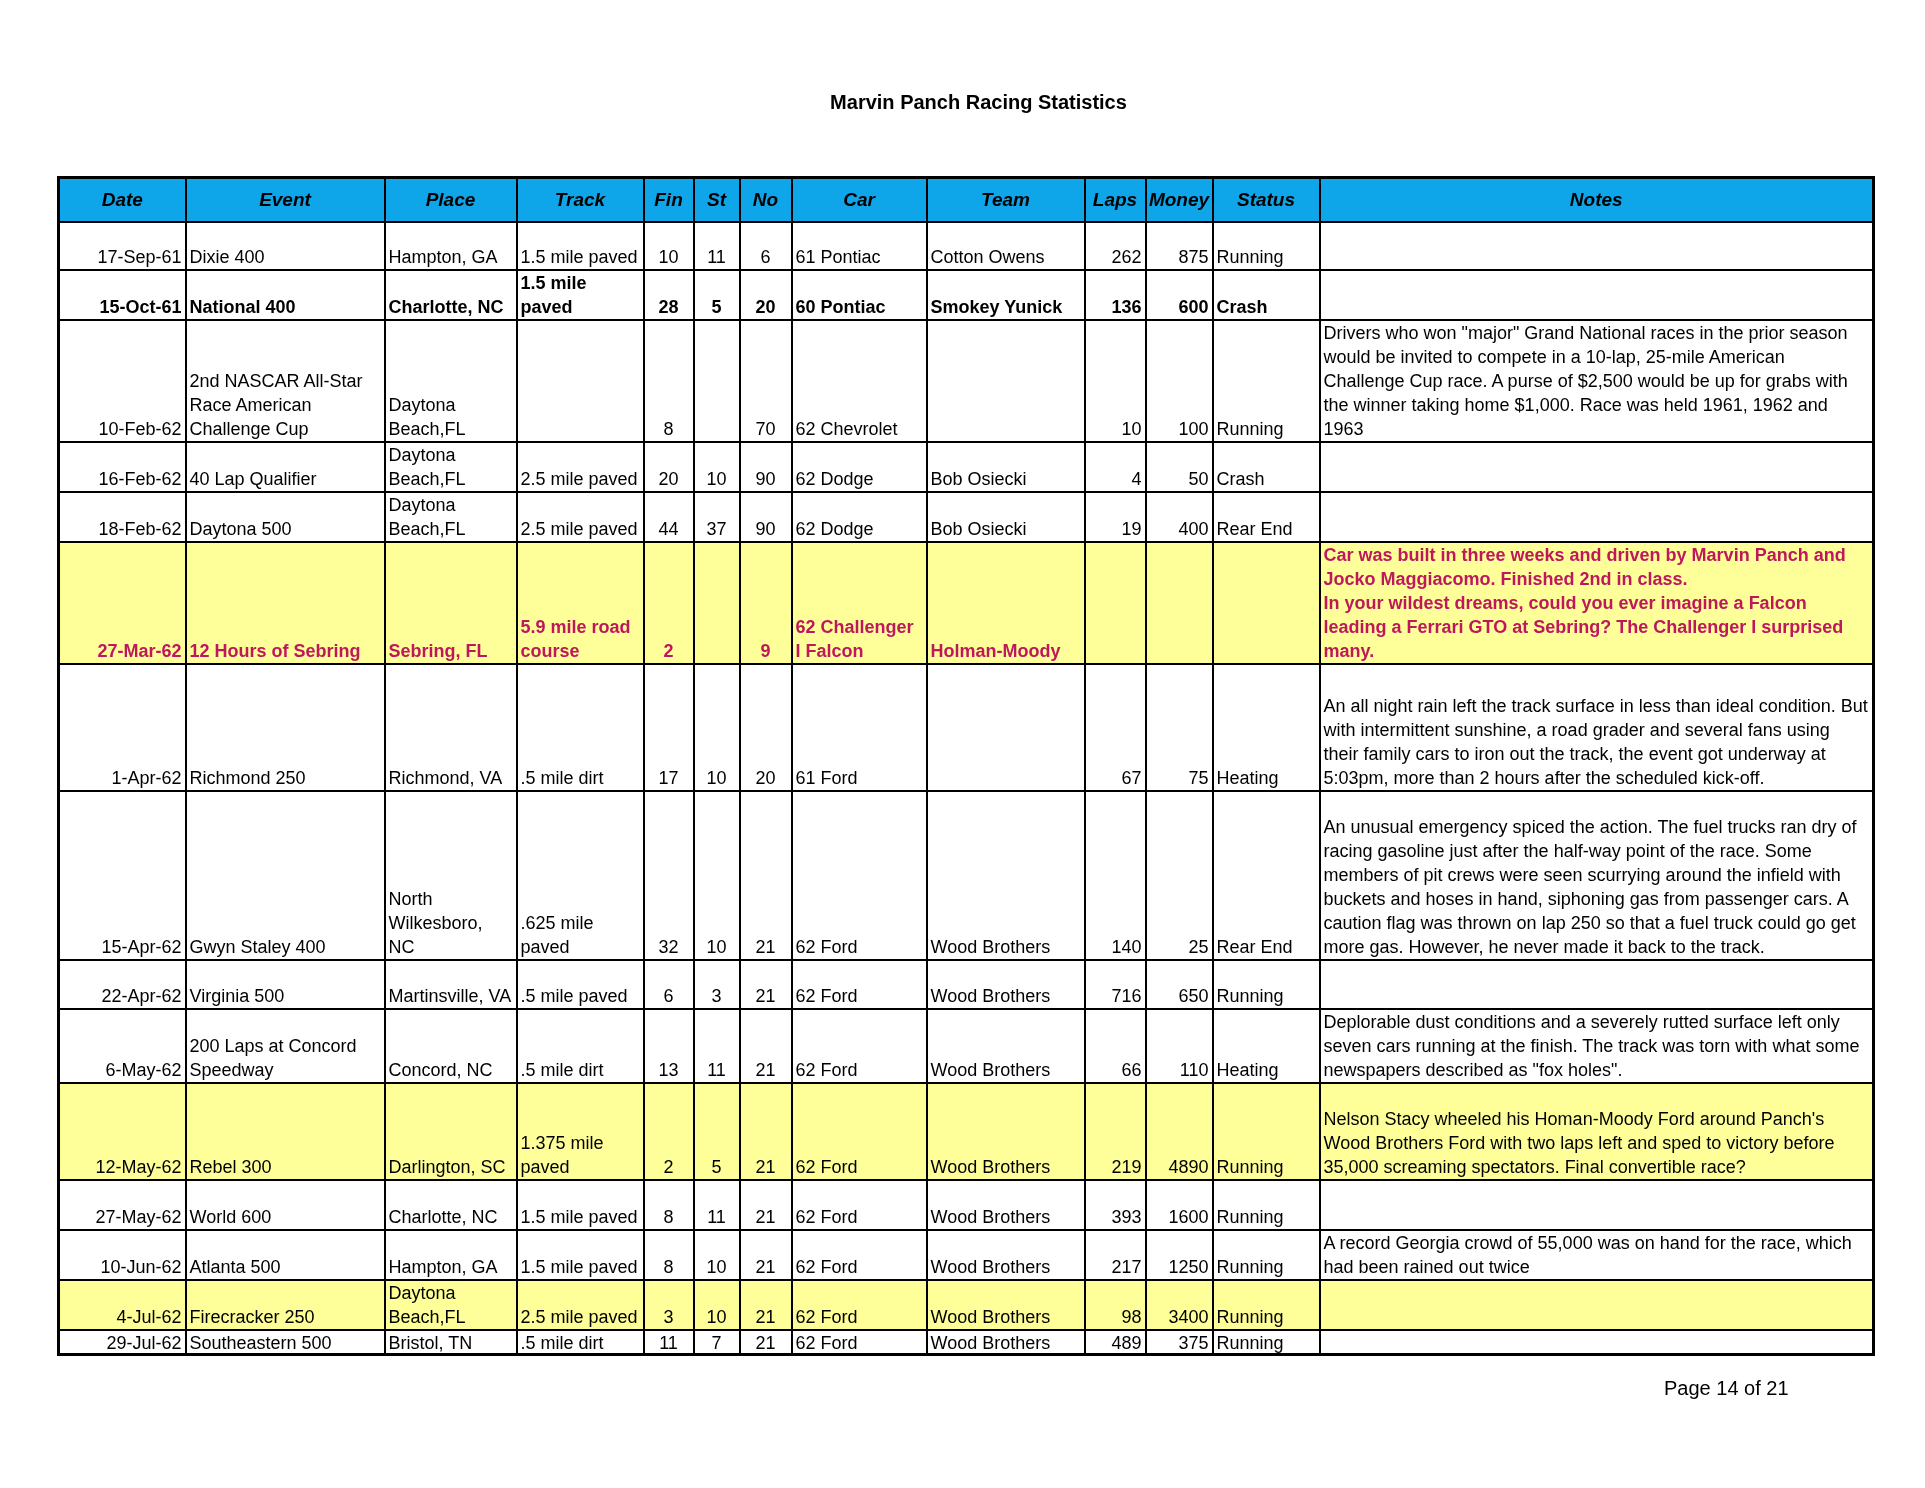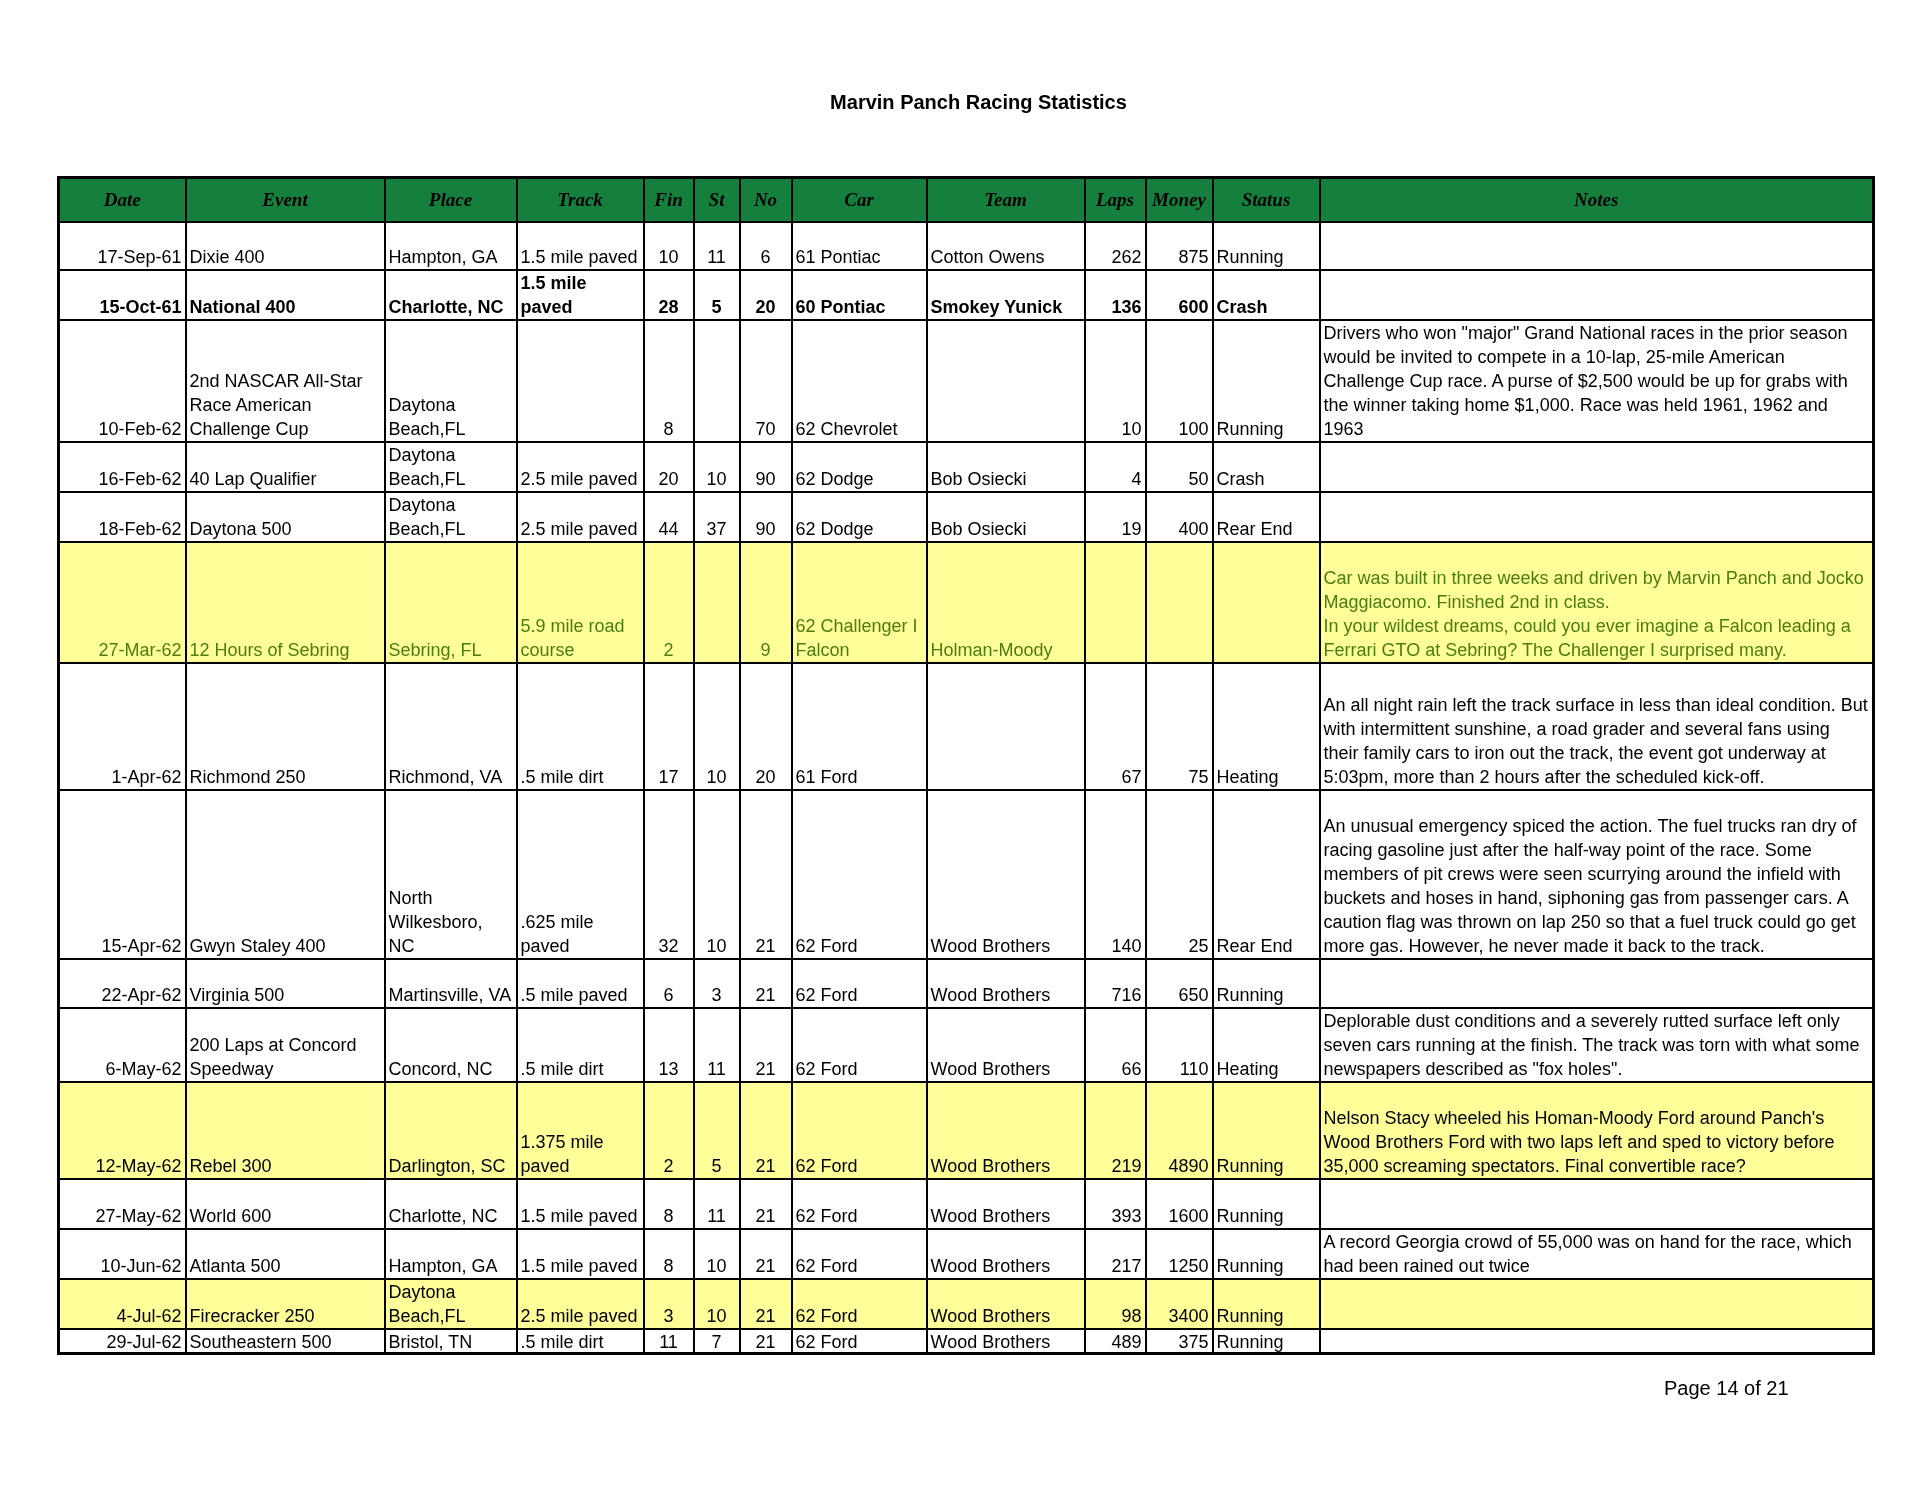"Date" table.stats th { background: #15803d -> #0ea5e9; font-family: Liberation Serif, serif -> none }
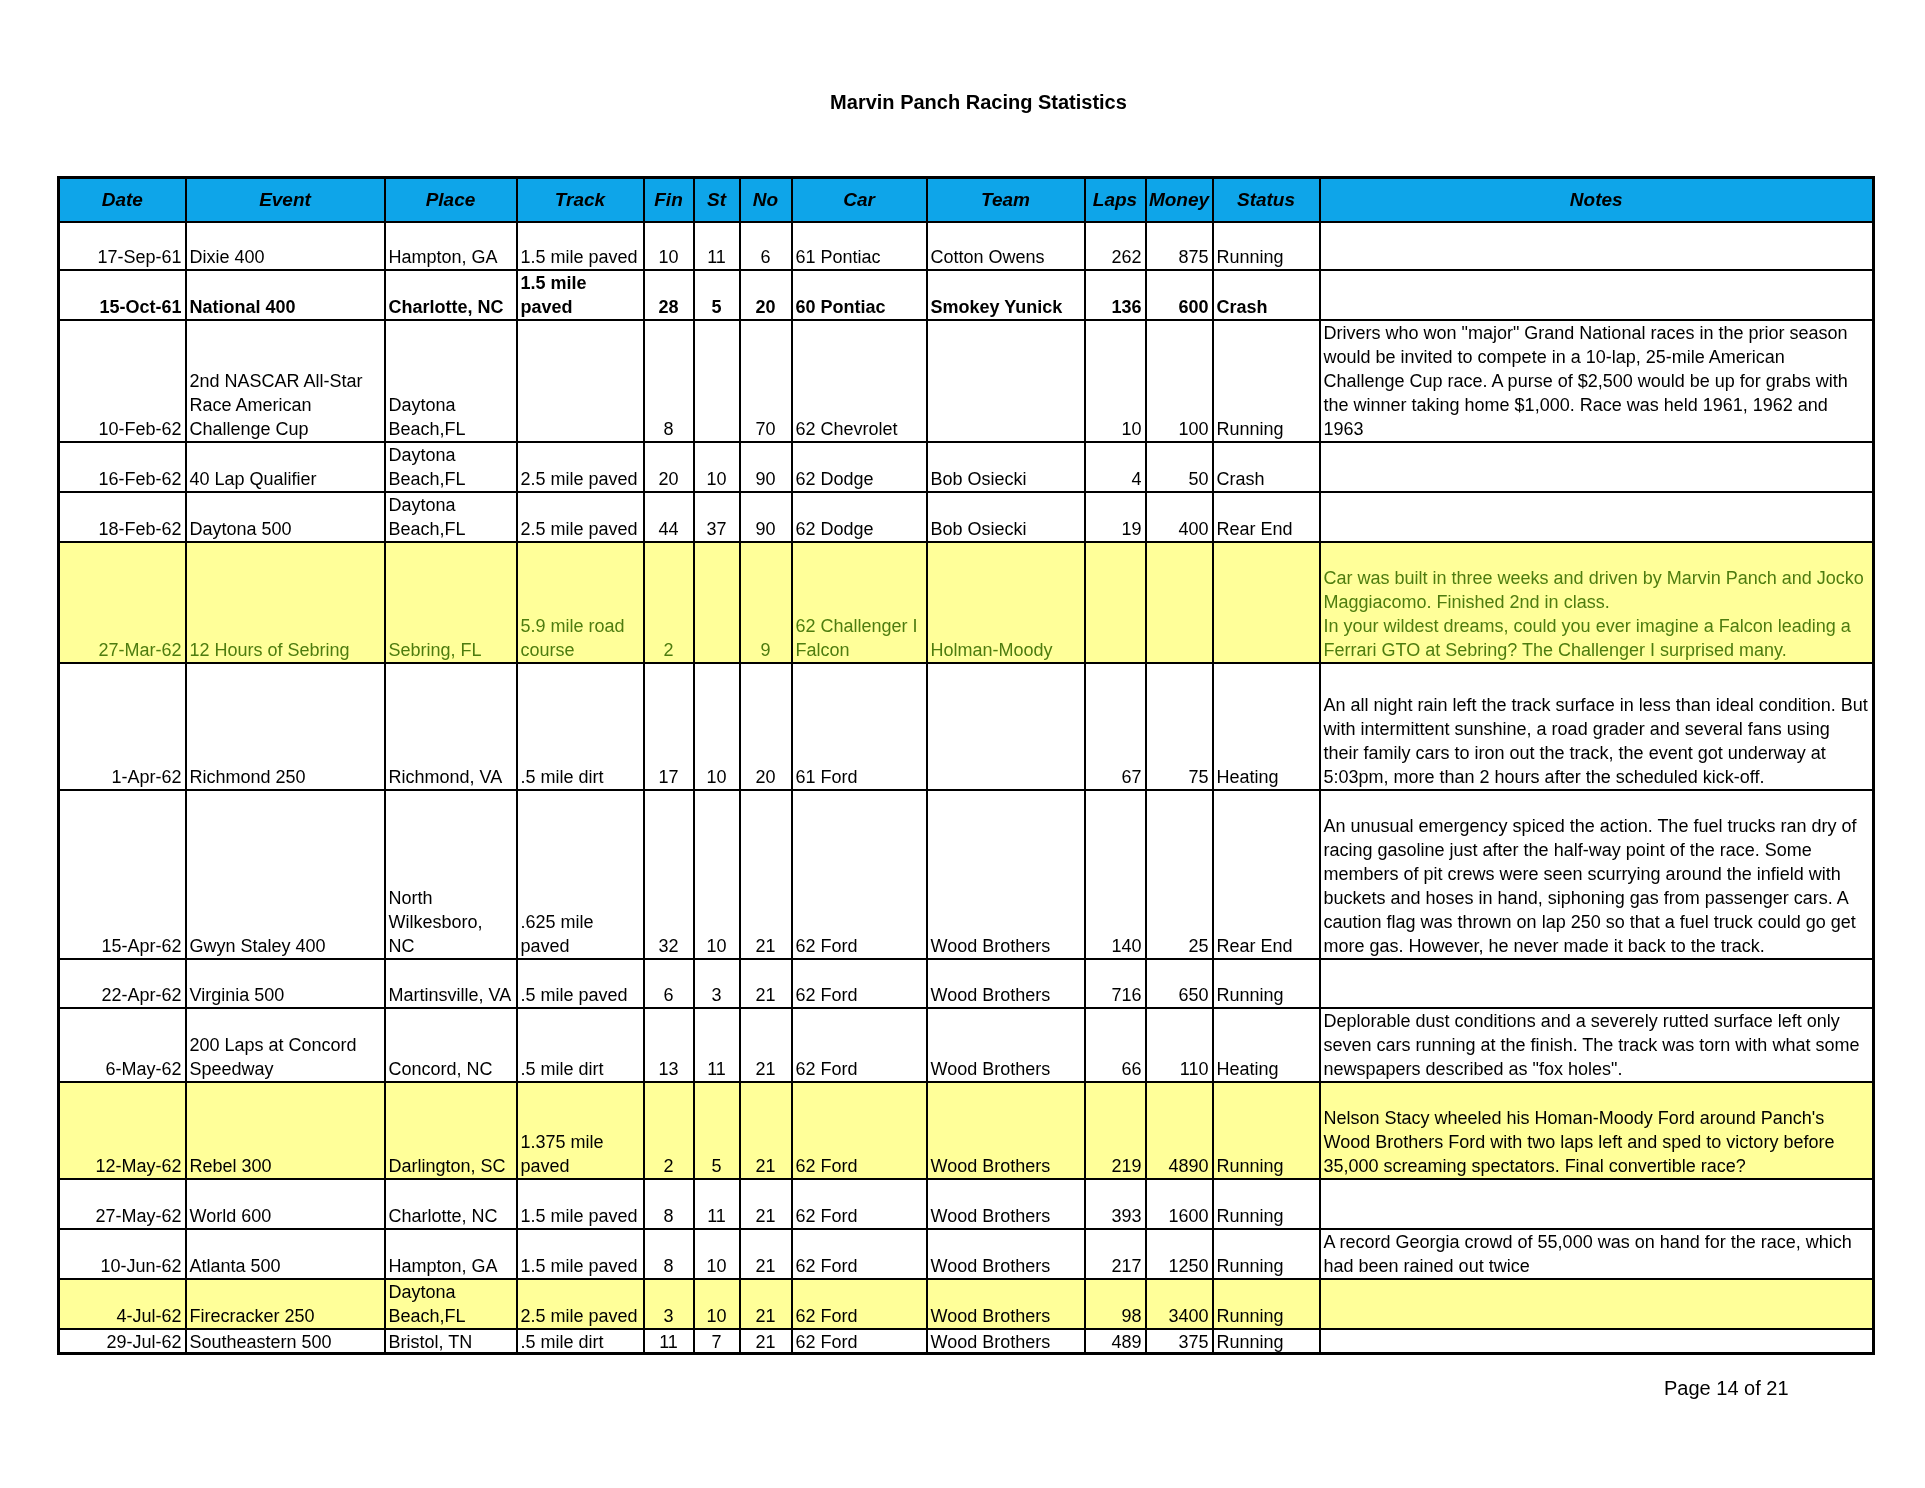"Car was built in three" tr.blue td { color: #4d7c0f -> #be185d; font-weight: none -> bold }
